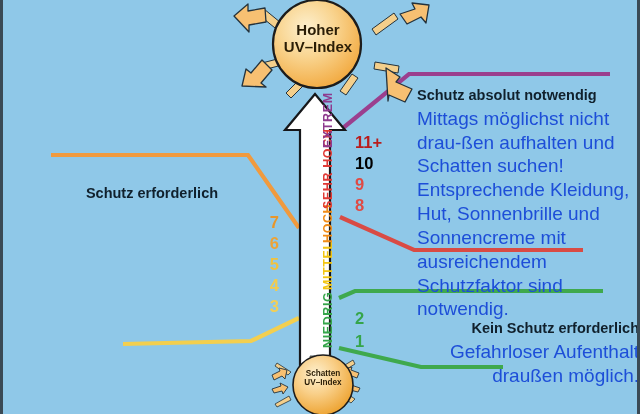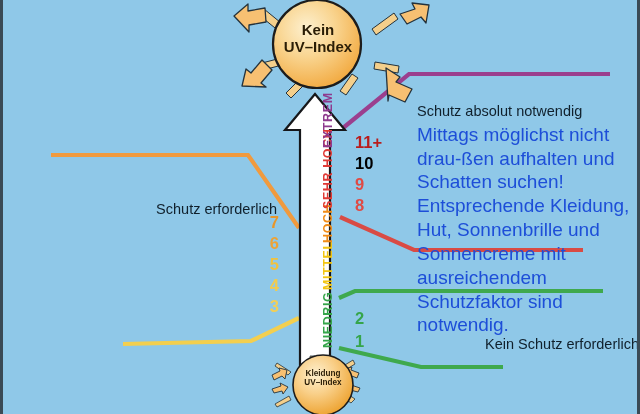"Kein" div { text: Kein -> Hoher }
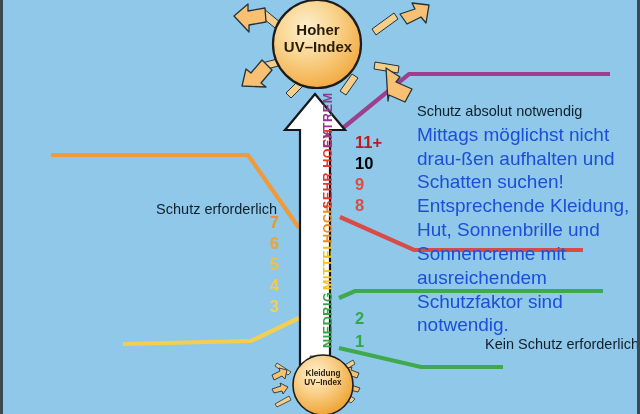"Schutz absolut notwendig" .head { font-weight: normal -> bold; margin-top: 16px -> none }
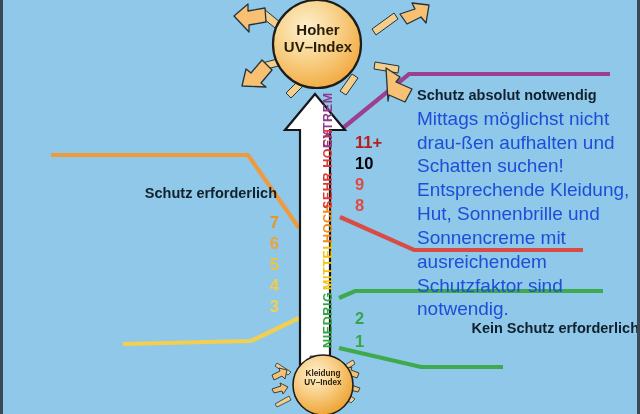"Schutz erforderlich" #left-block { text-align: right -> center }
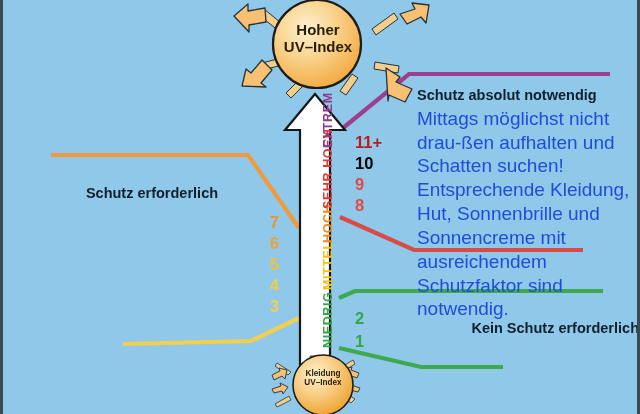"Gefahrloser Aufenthalt draußen möglich." div.body { html: none -> <div>Gefahrloser Aufenthalt draußen möglich.</div> }
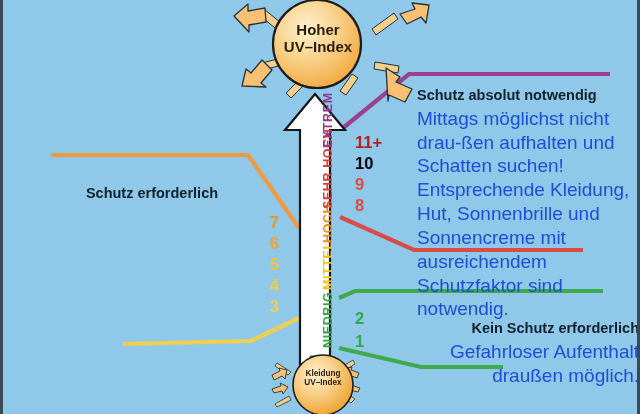"Kleidung" div { text: Kleidung -> Schatten }
